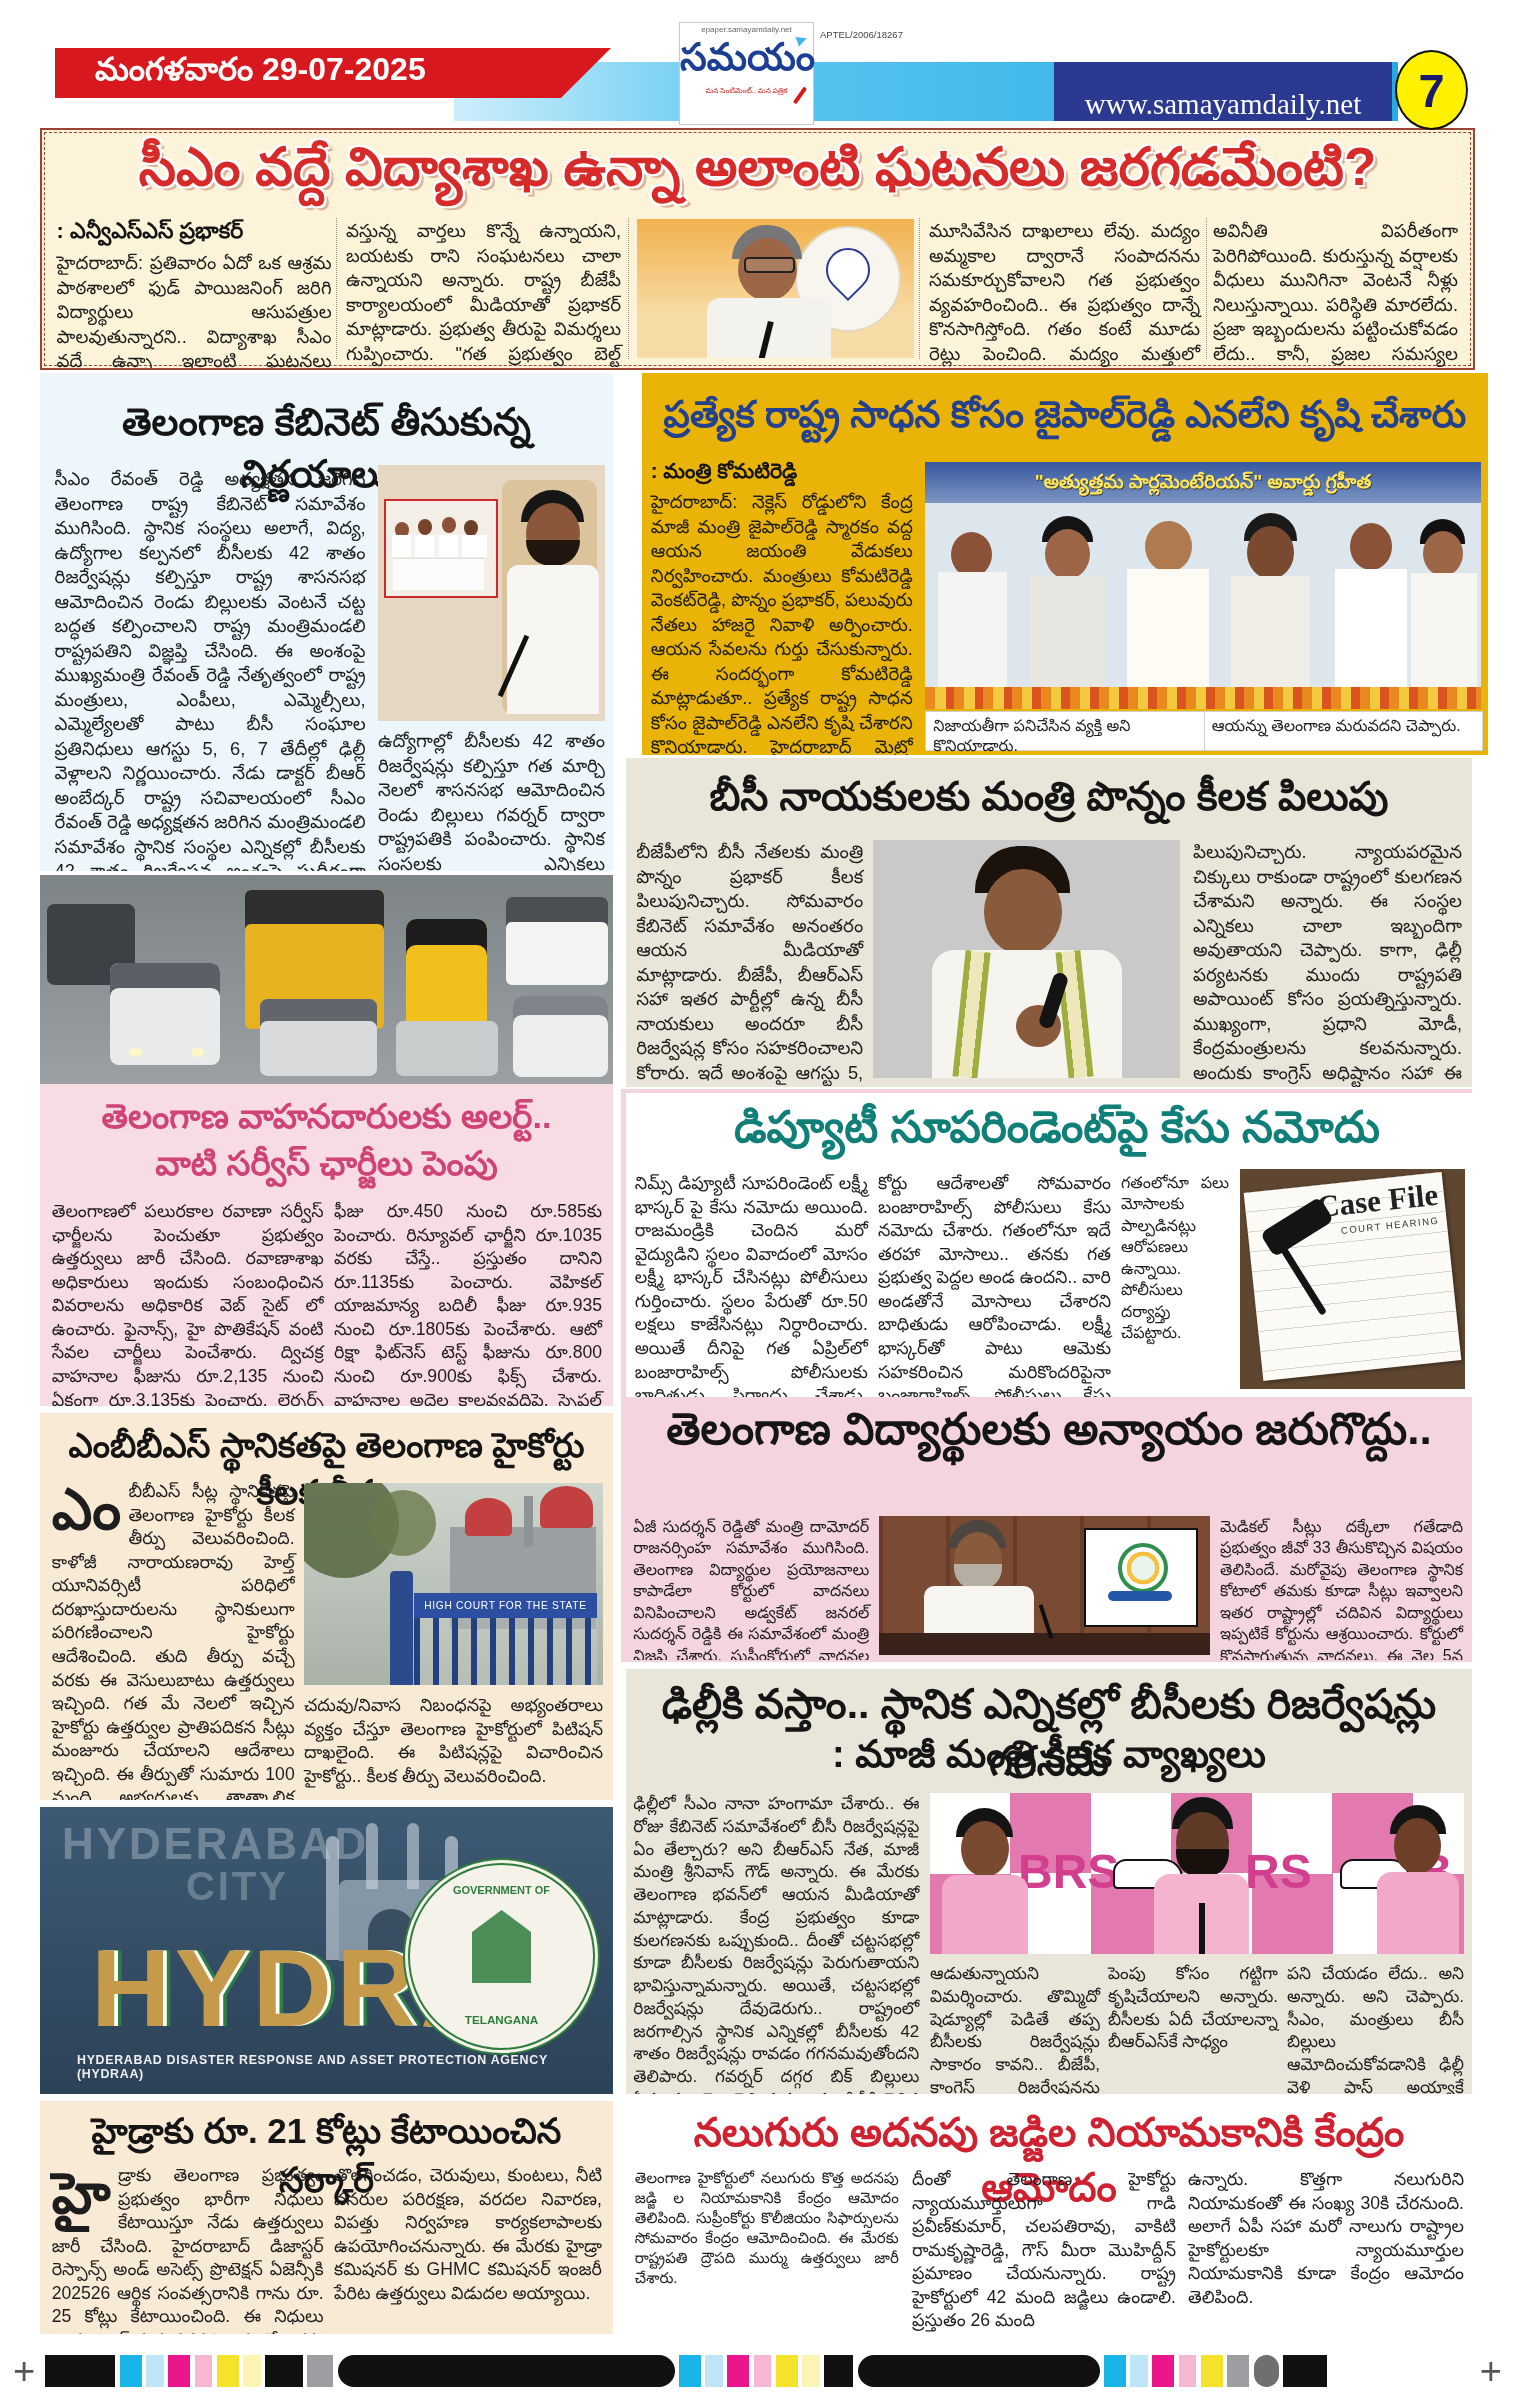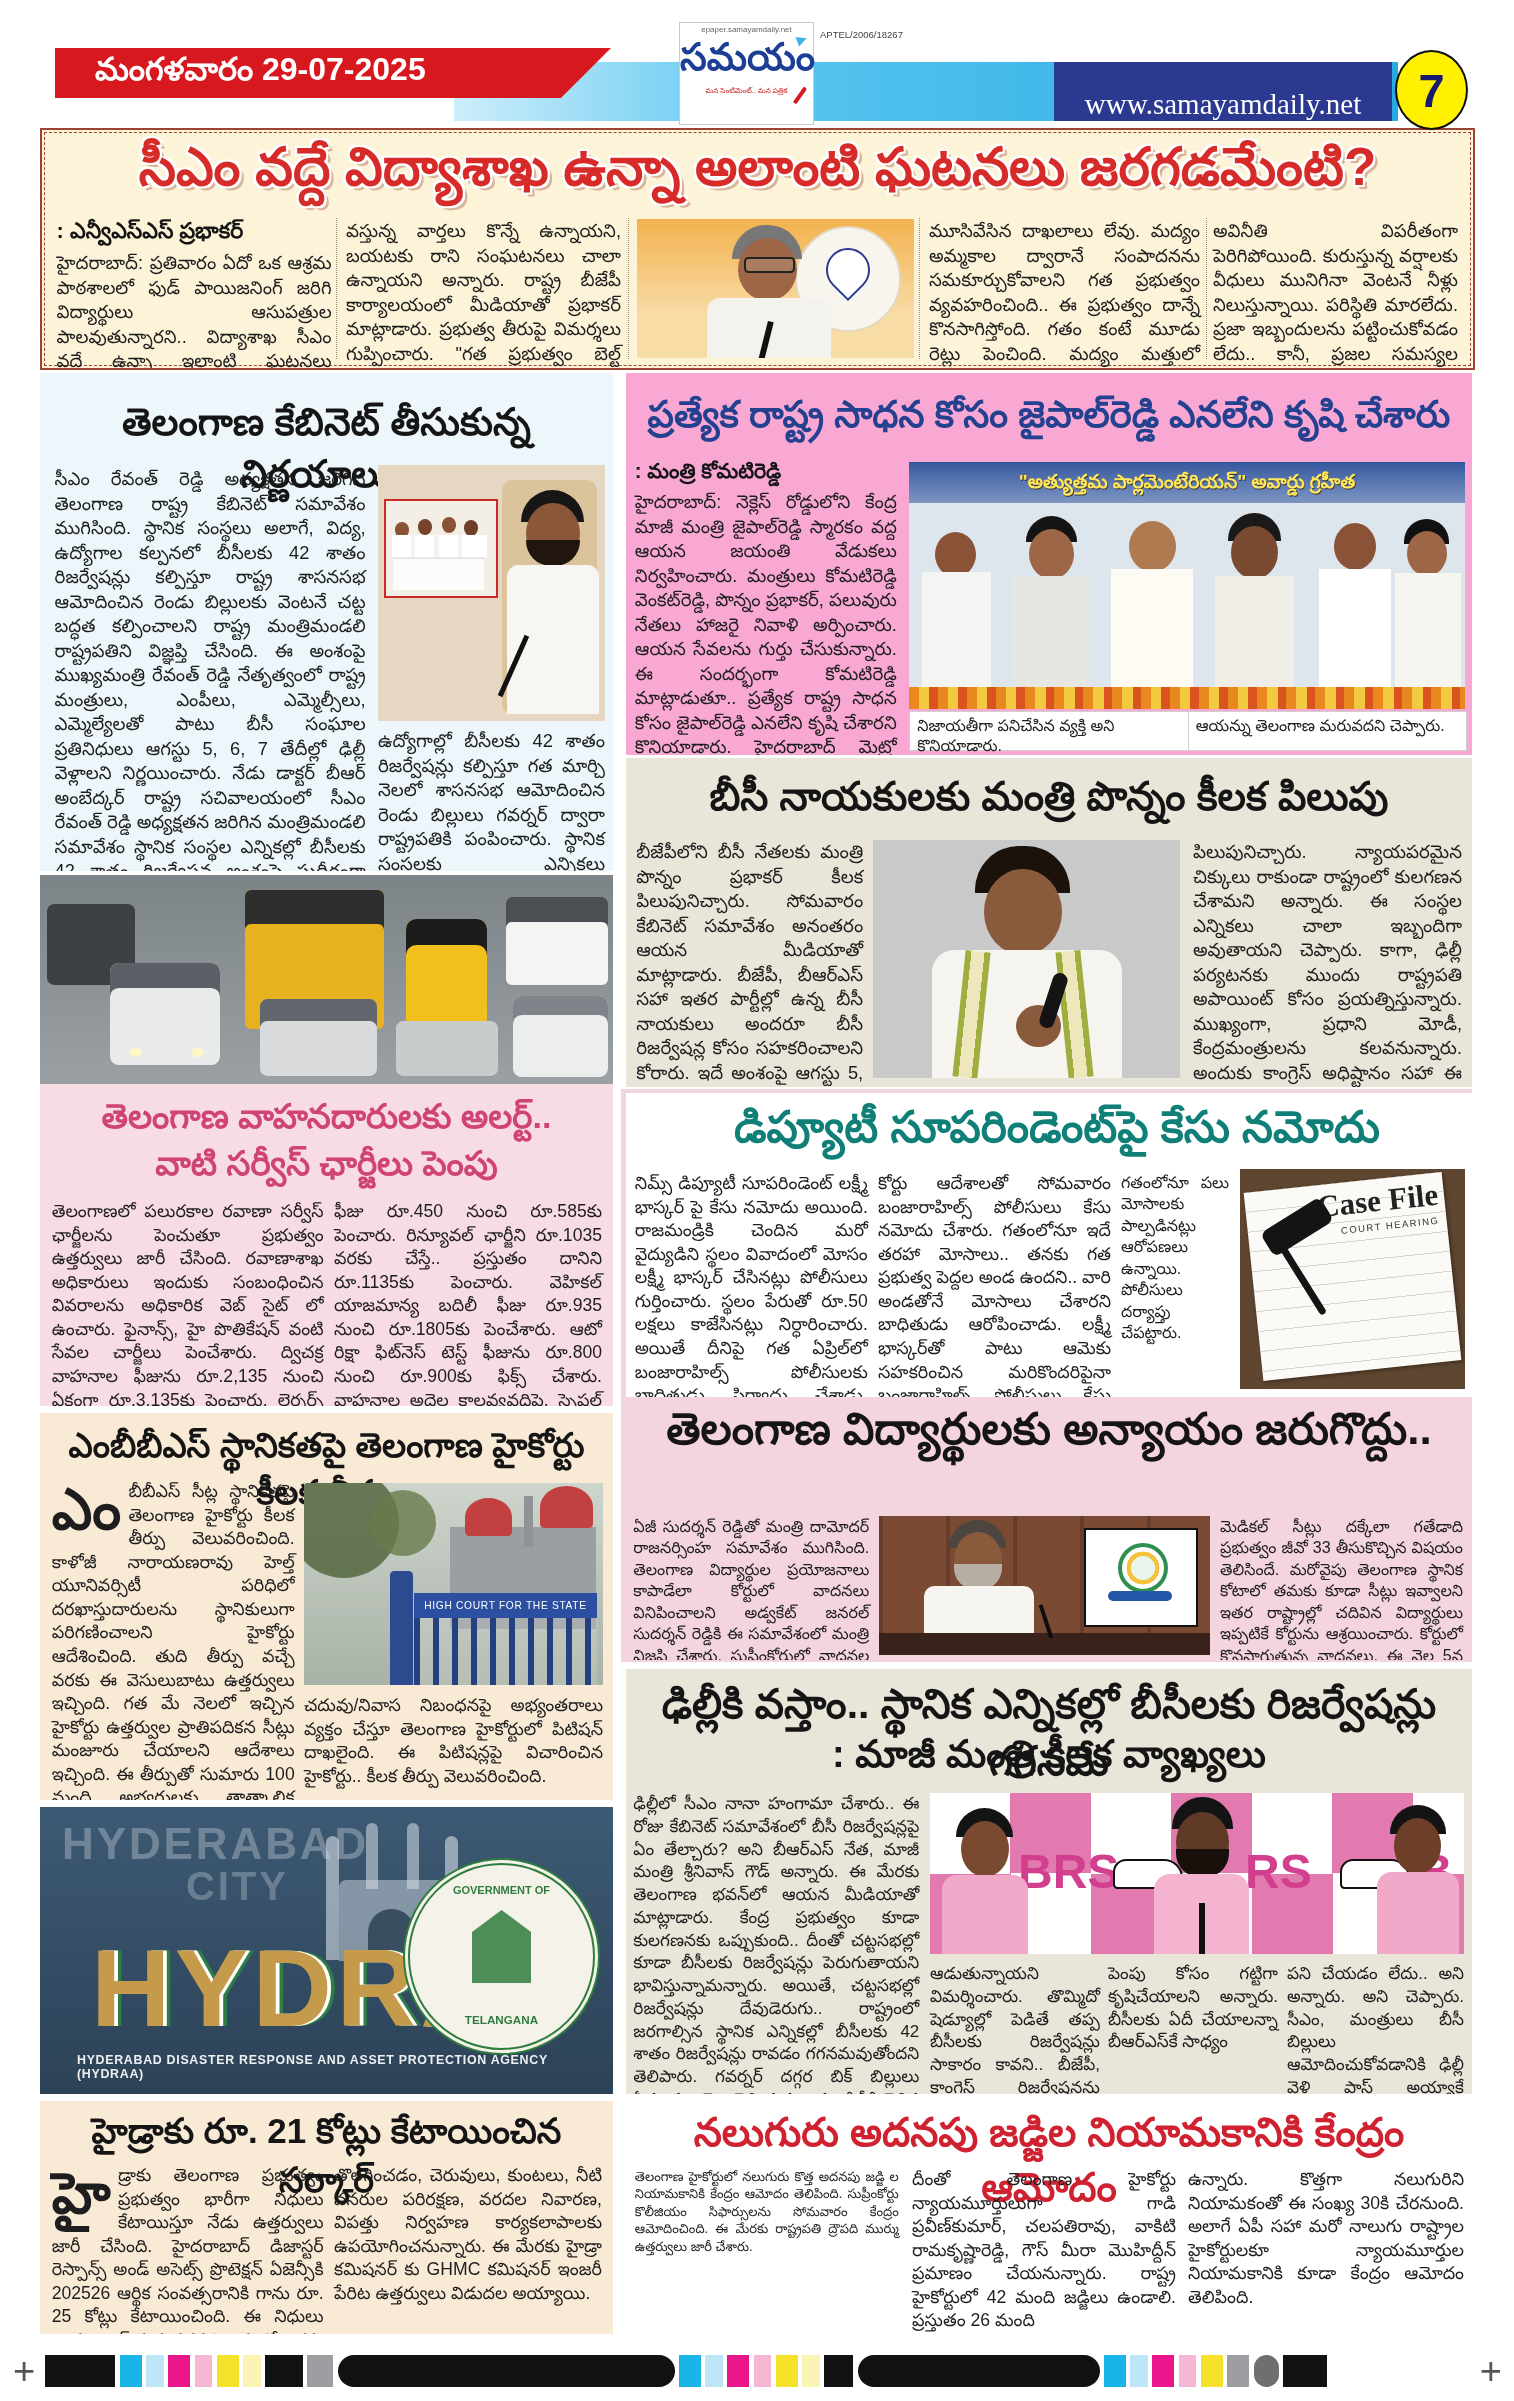"ప్రత్యేక రాష్ట్ర సాధన కోసం జైపాల్‌రెడ్డి" div.art { background: #f9a8d4 -> #eab308; left: 626px -> 642px }
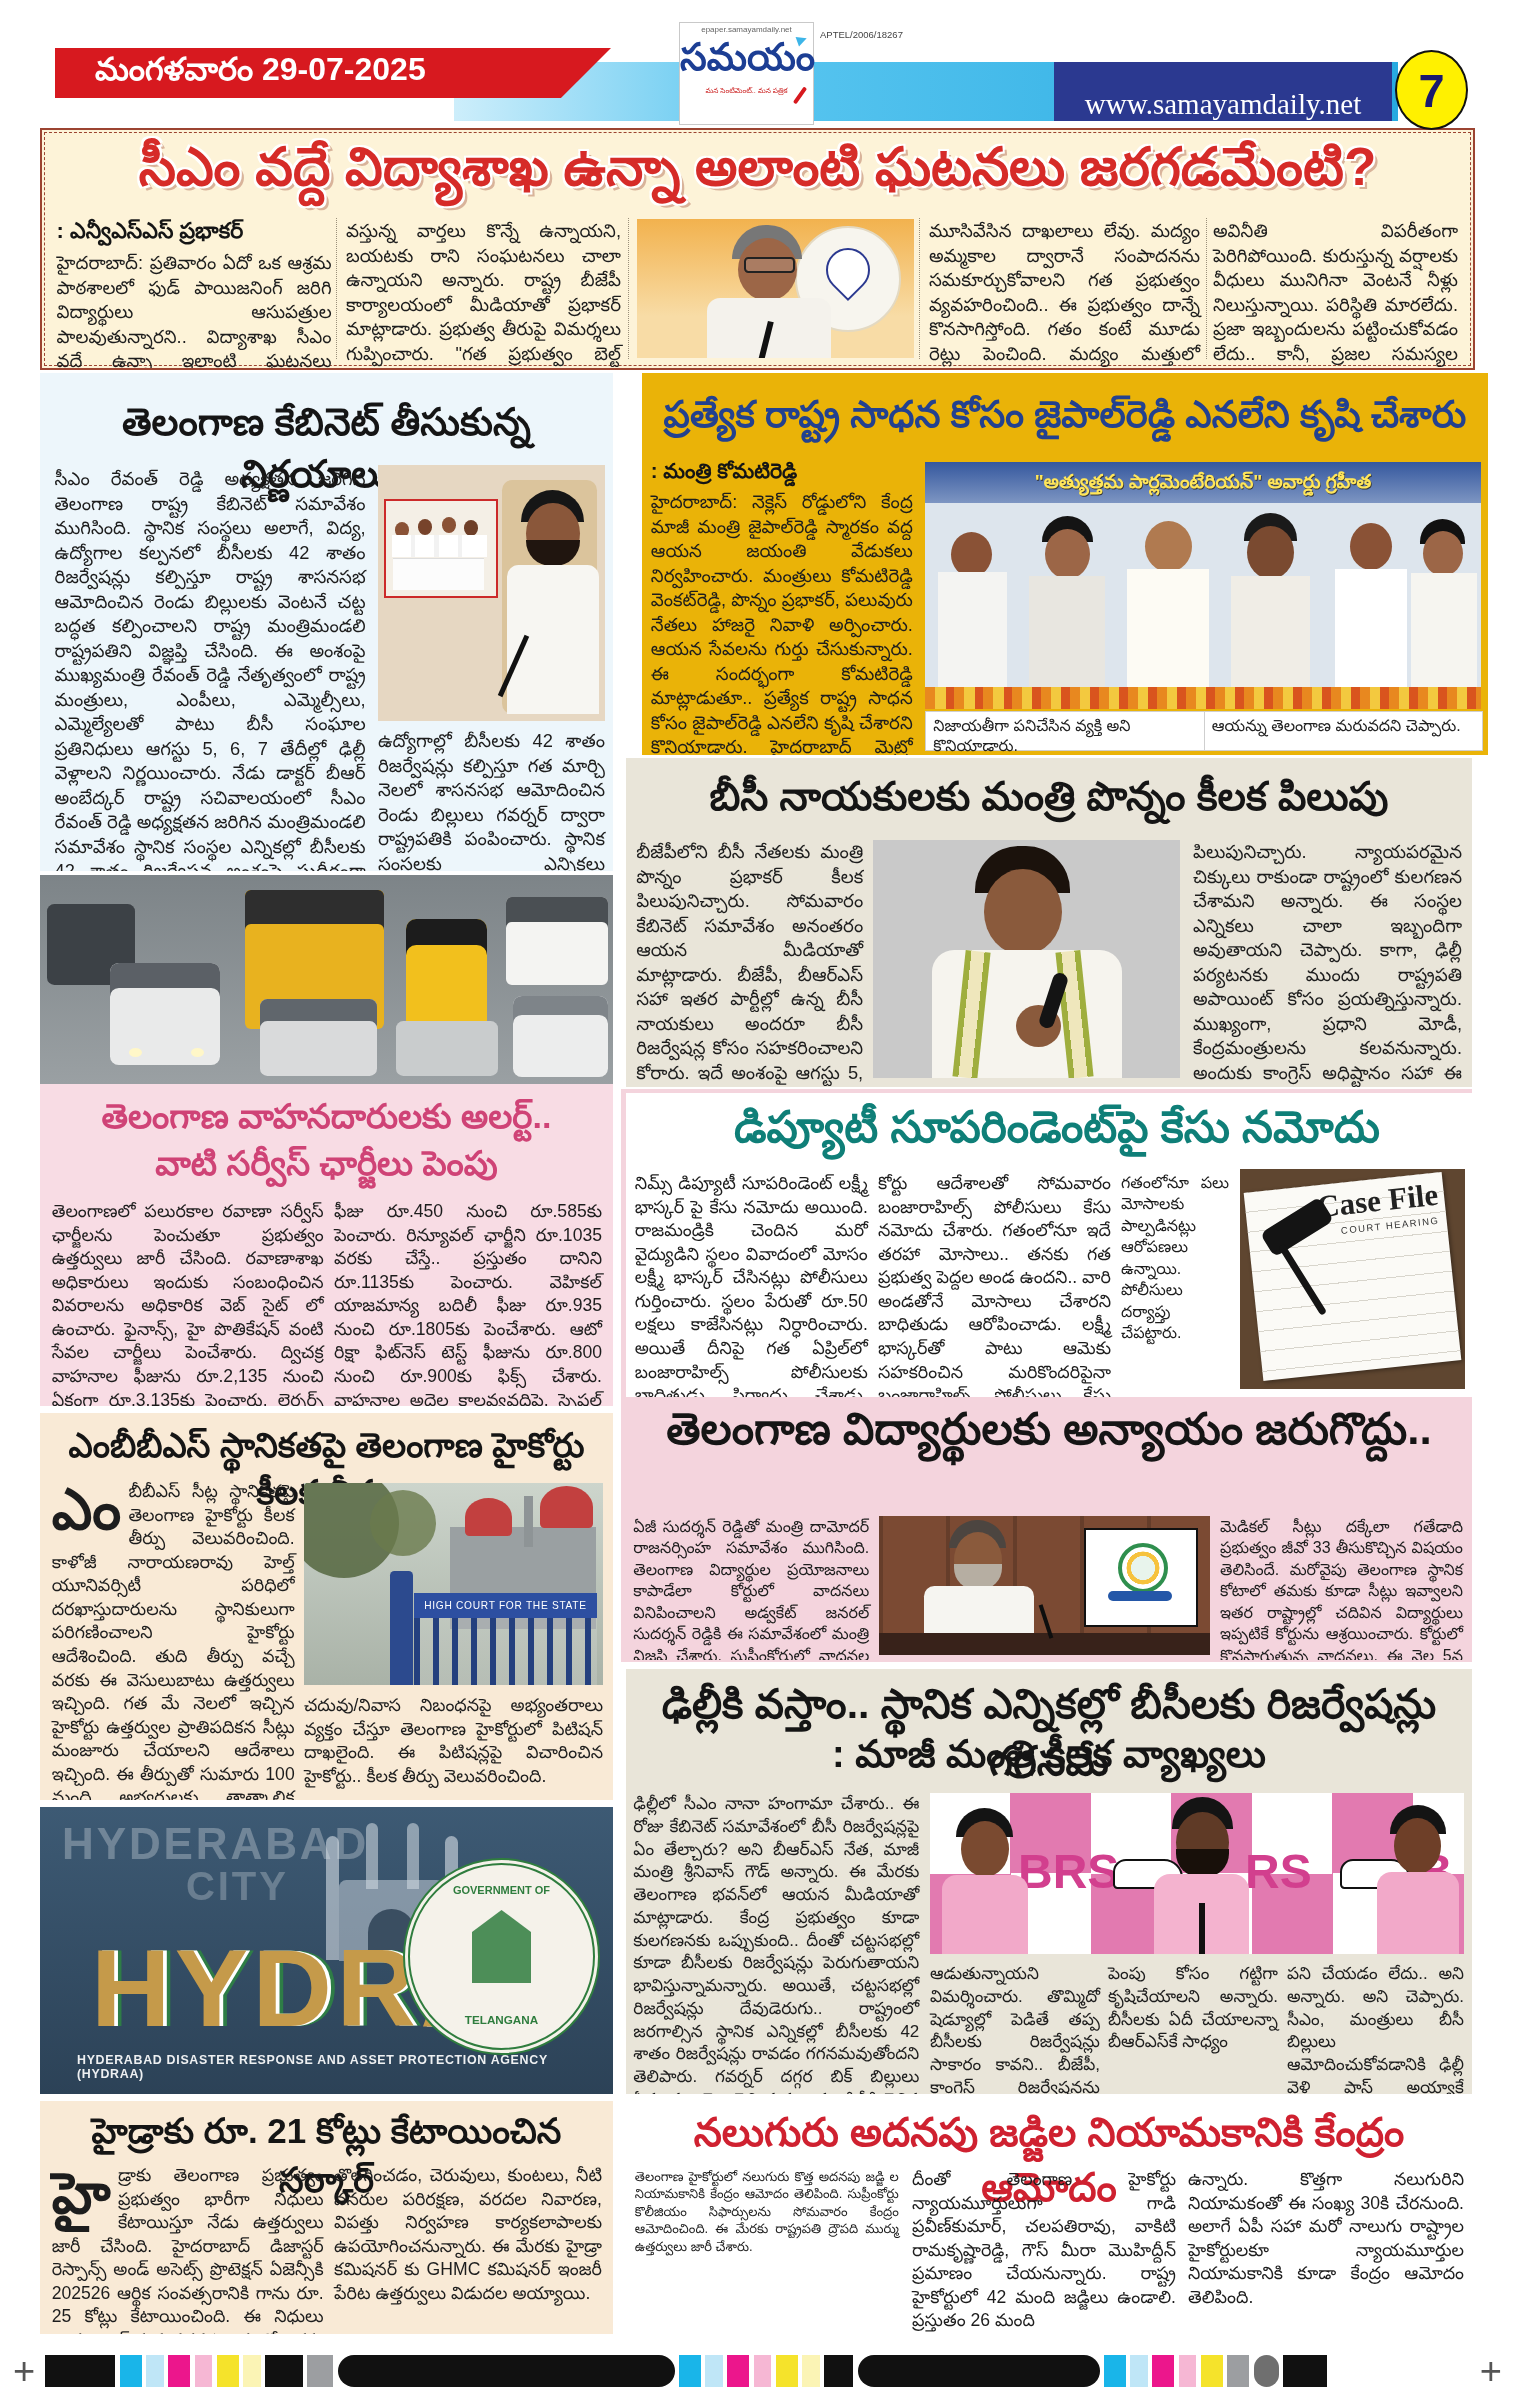"తెలంగాణ హైకోర్టులో నలుగురు కొత్త అదనపు" div.abs { font-family: none -> Liberation Serif, serif; font-size: 13px -> 15px }
